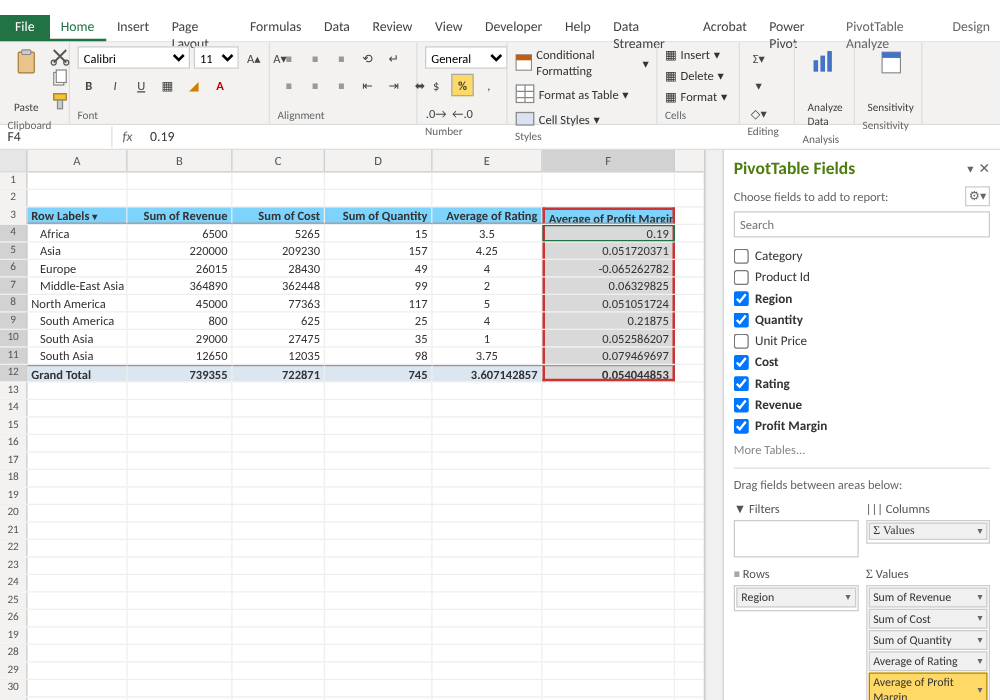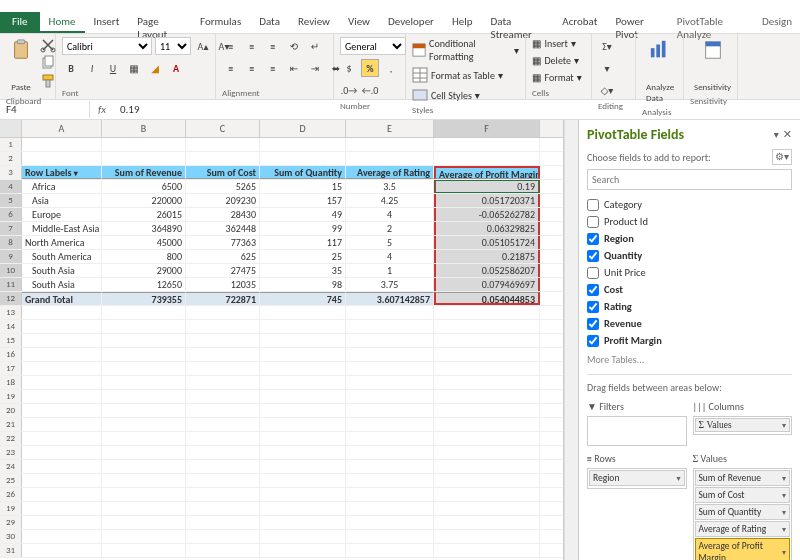"28" div.r { html: none -> <div> <div>28</div> <div></div> <div></div> <div></div> <div></div> <div></div> <div></div> </div> }
